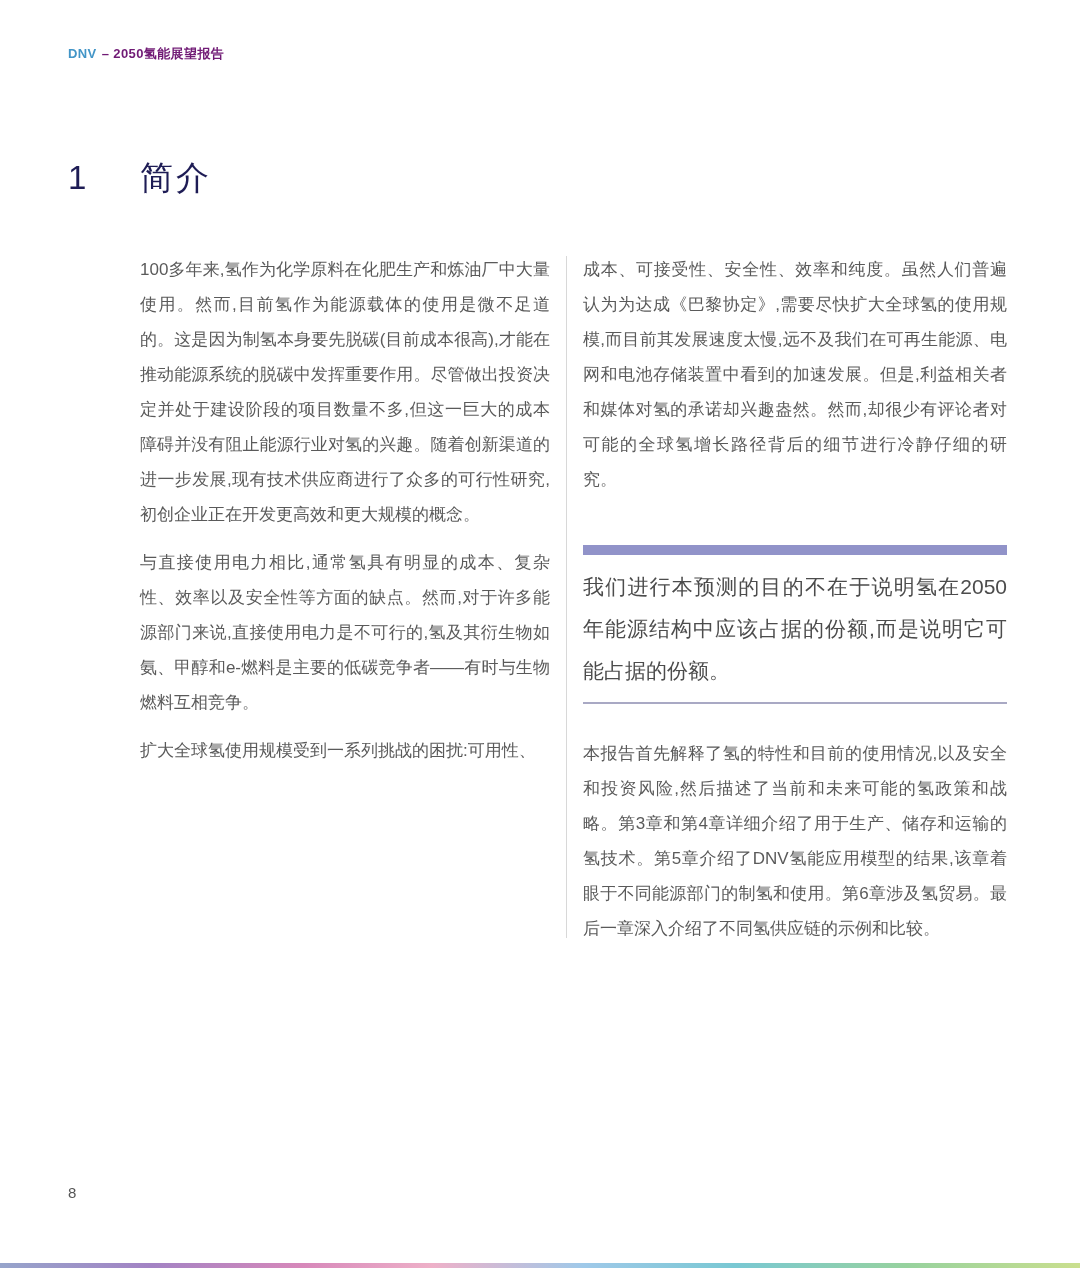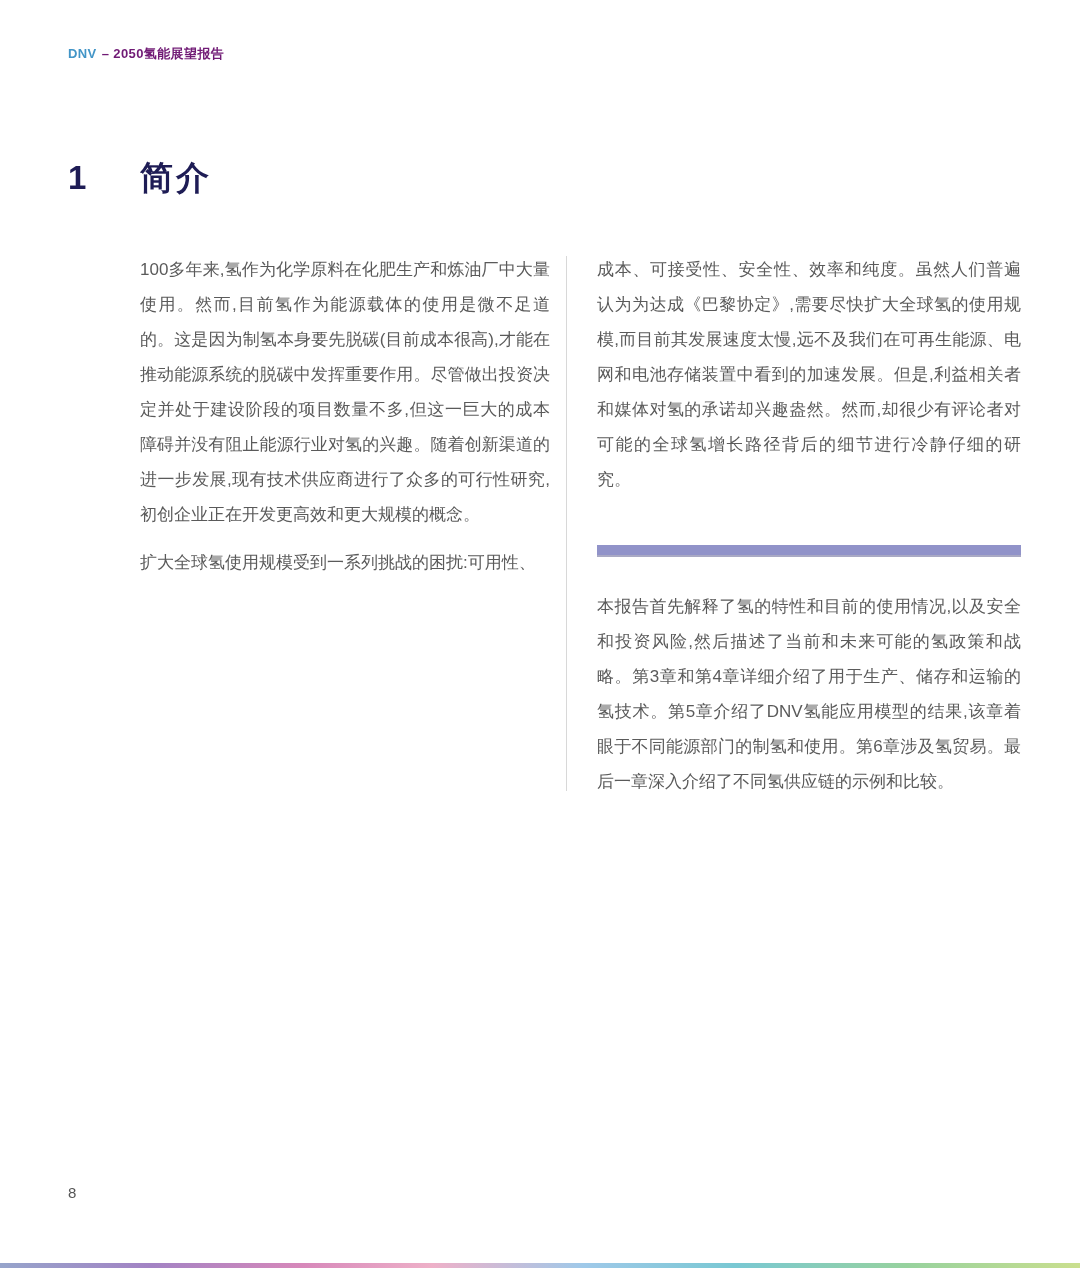"1 简介" .chapter { font-weight: bold -> normal }
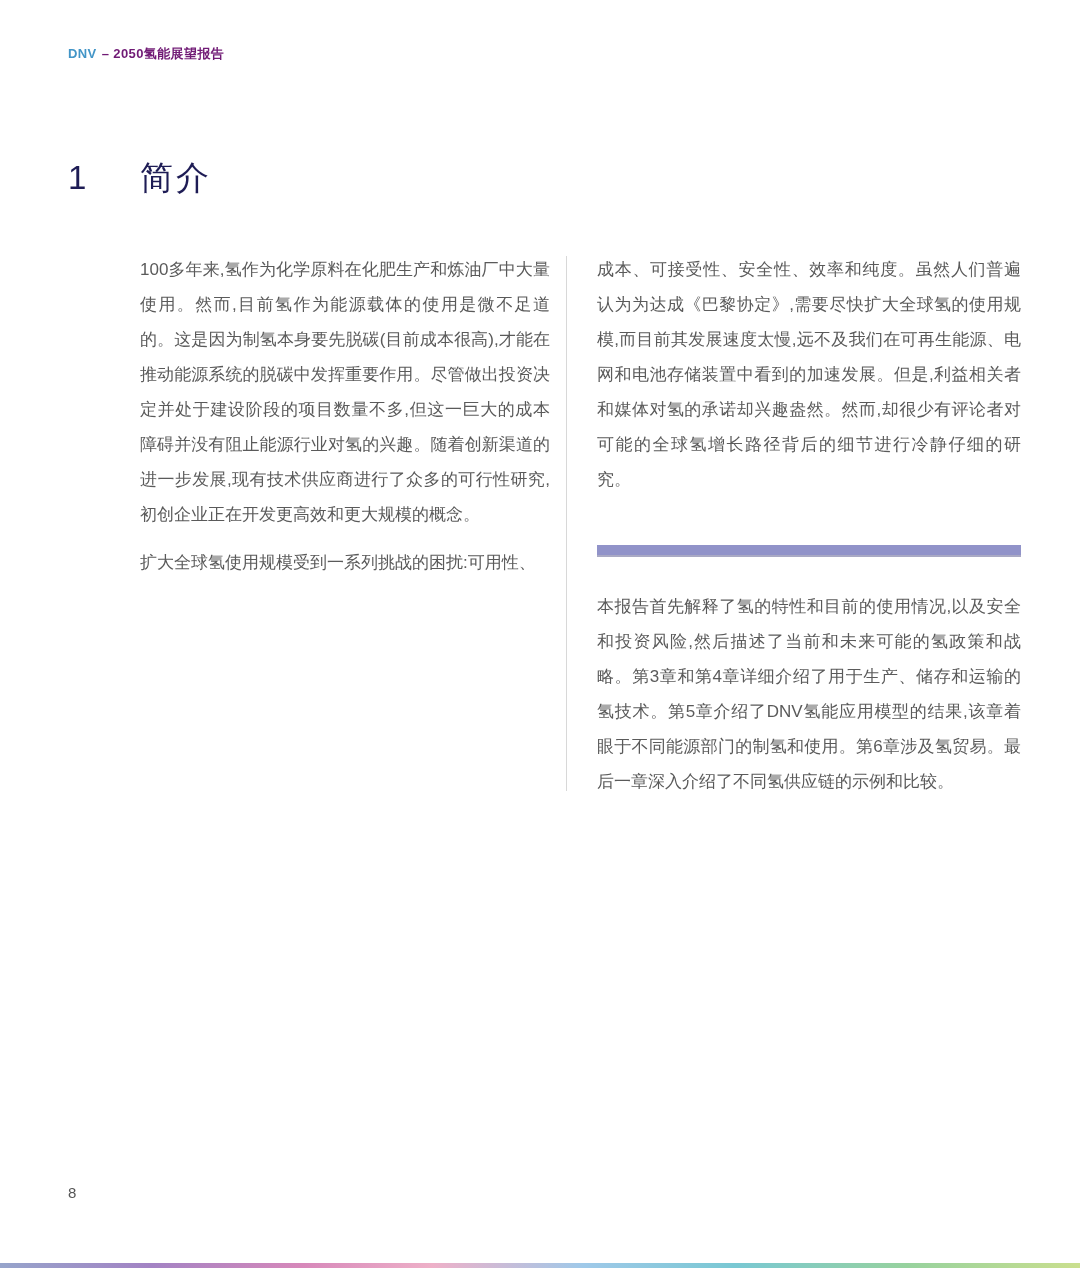"成本、可接受性、安全性、效率和纯度。虽然人们普遍认为为达成《巴黎协定》,需要尽快" .col-right { margin-left: 14px -> none }
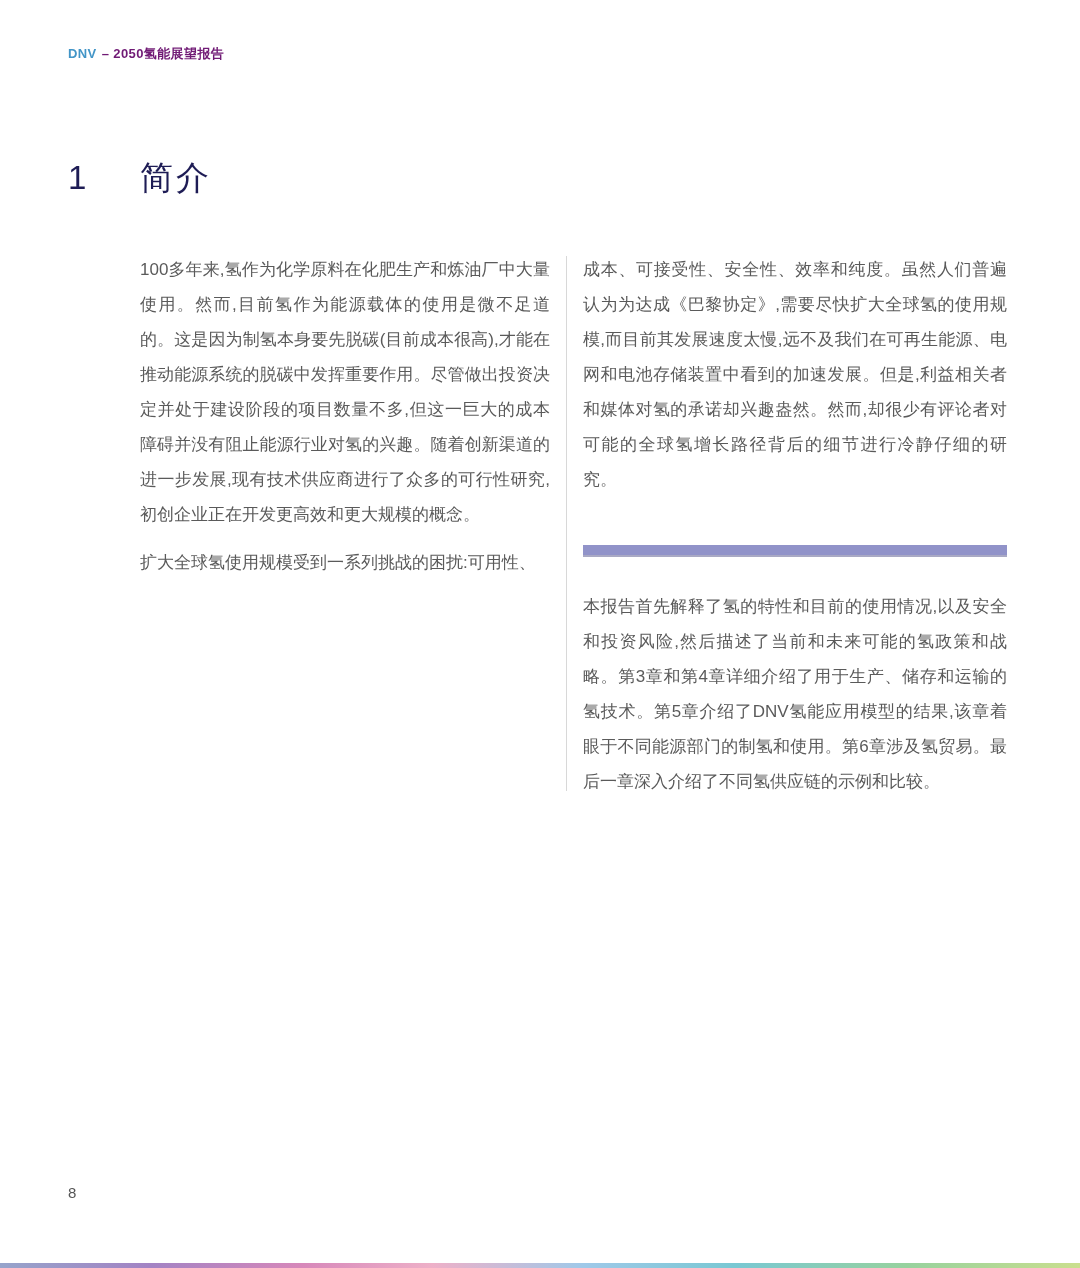"与直接使用电力相比,通常氢具有明显的成本、复杂性、效率以及安全性等方面的缺点。然" p { html: none -> <p>与直接使用电力相比,通常氢具有明显的成本、复杂性、效率以及安全性等方面的缺点。然而,对于许多能源部门来说,直接使用电力是不可行的,氢及其衍生物如氨、甲醇和e-燃料是主要的低碳竞争者——有时与生物燃料互相竞争。</p> }
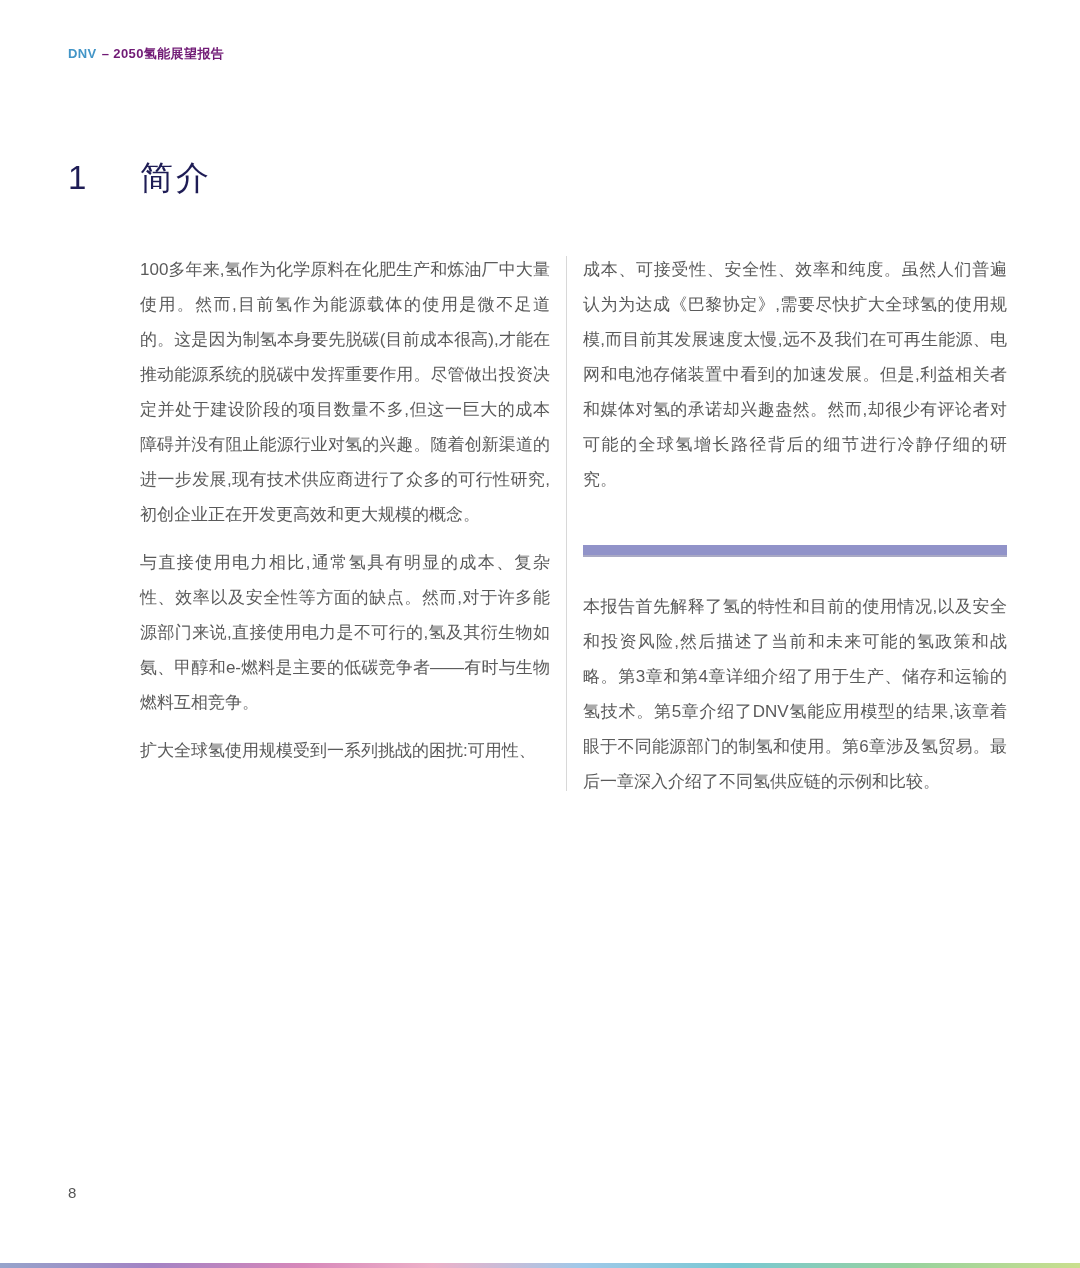"我们进行本预测的目的不在于说明氢在2050年能源结构中应该占据的份额,而是说明它" p.pq-text { html: none -> <p>我们进行本预测的目的不在于说明氢在2050年能源结构中应该占据的份额,而是说明它可能占据的份额。</p> }
